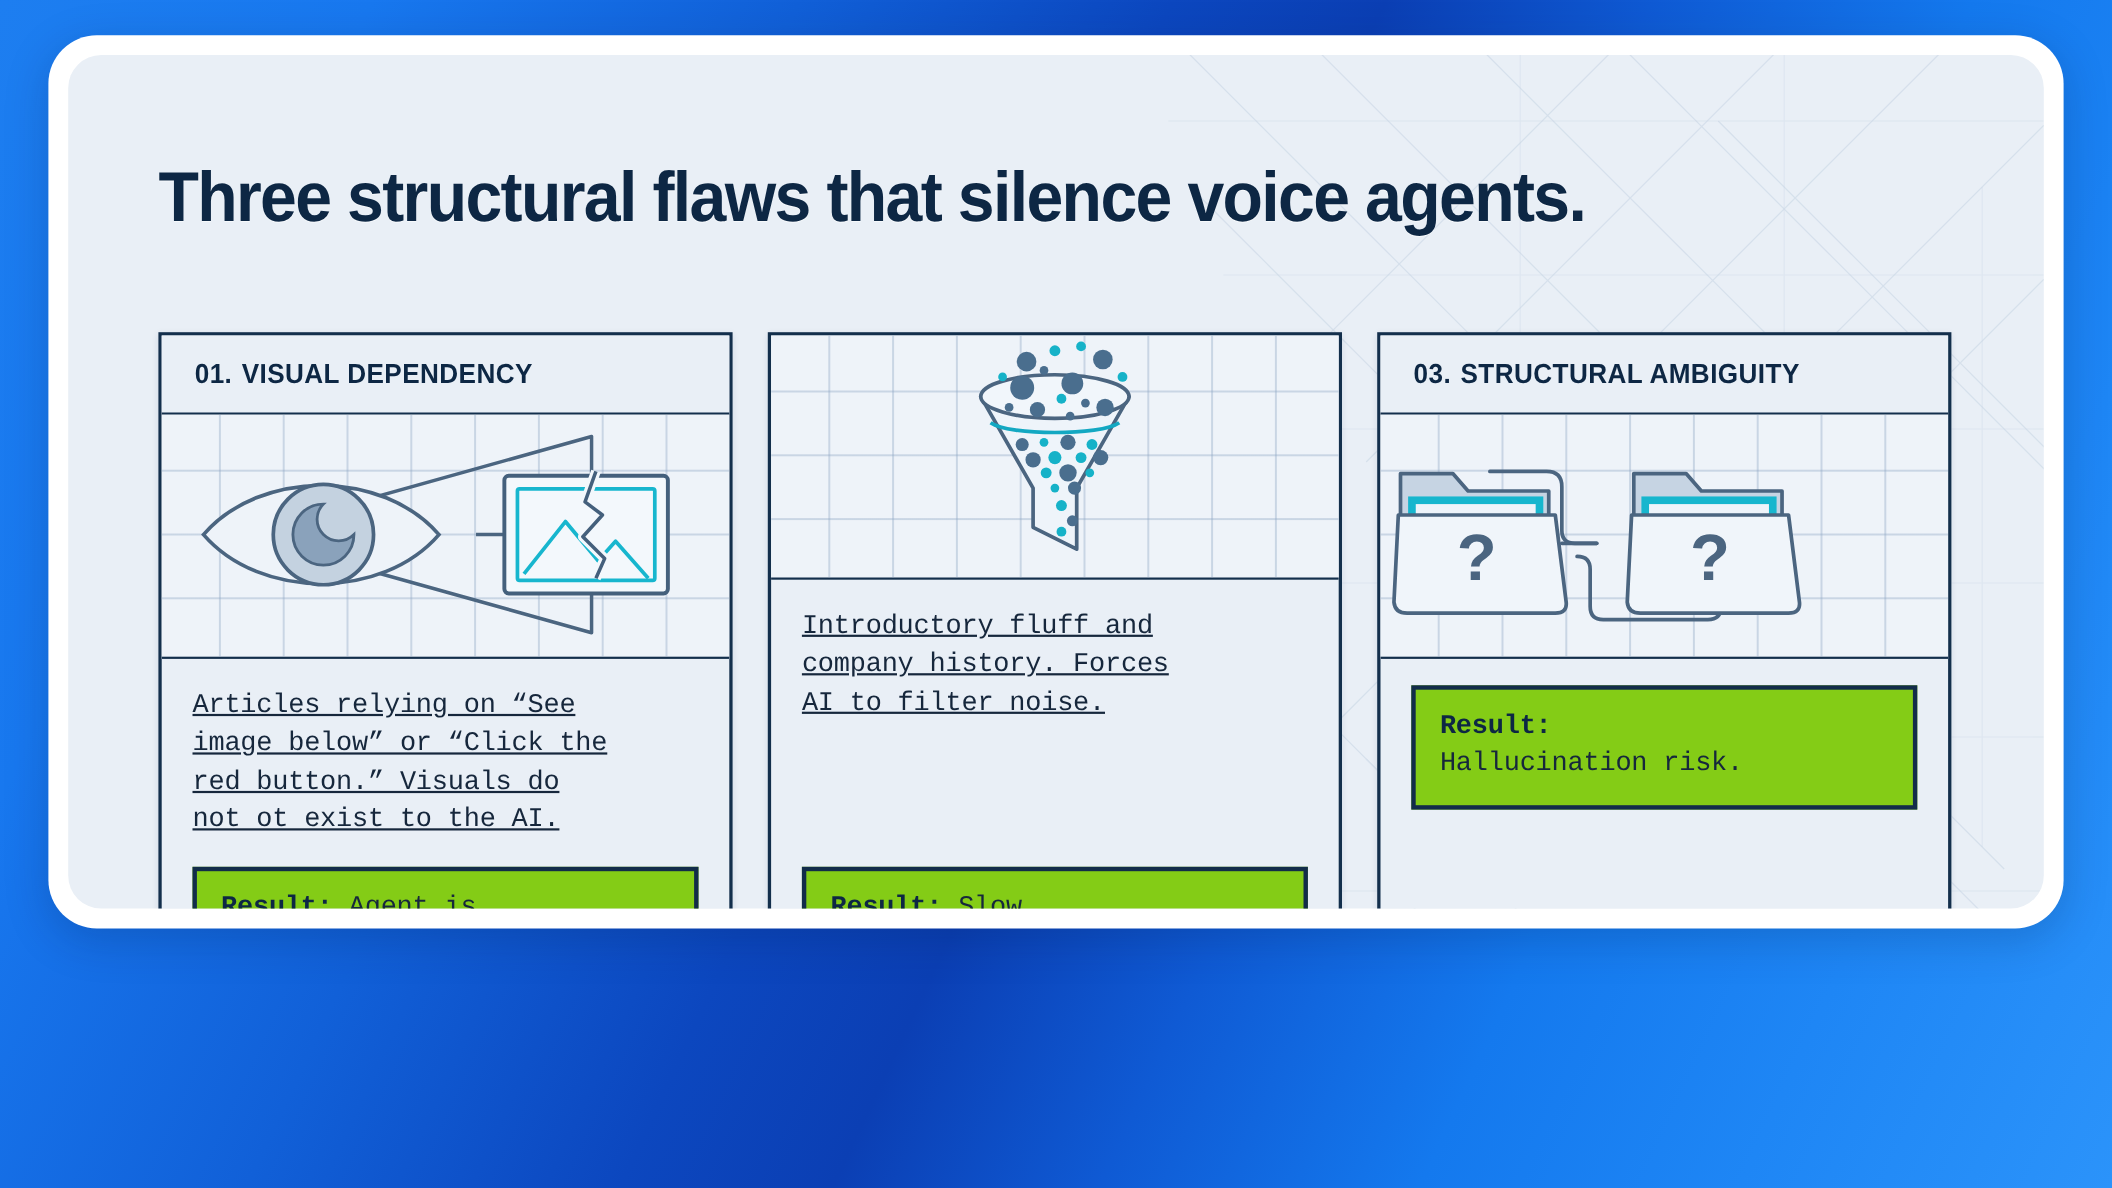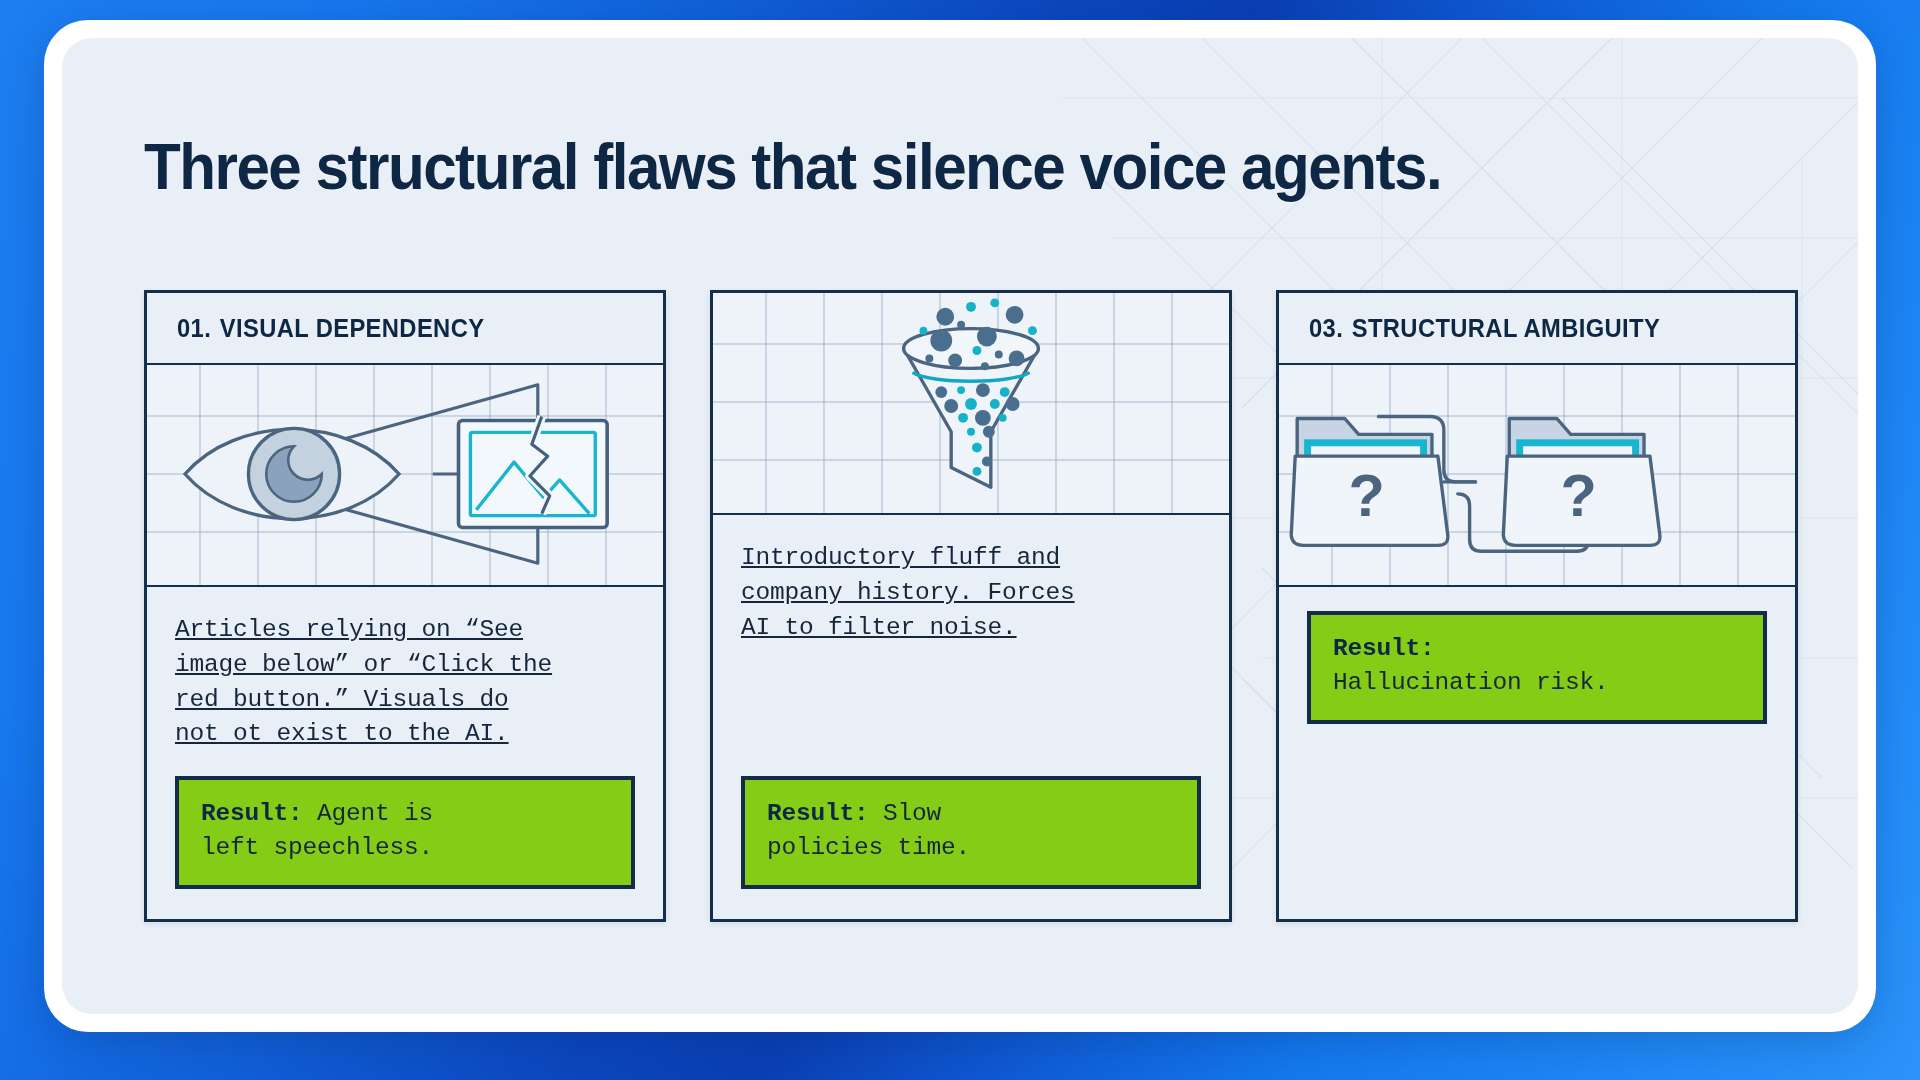"Three structural flaws that silence" .frame { height: 1012px -> 812px; top: 20px -> 32px }
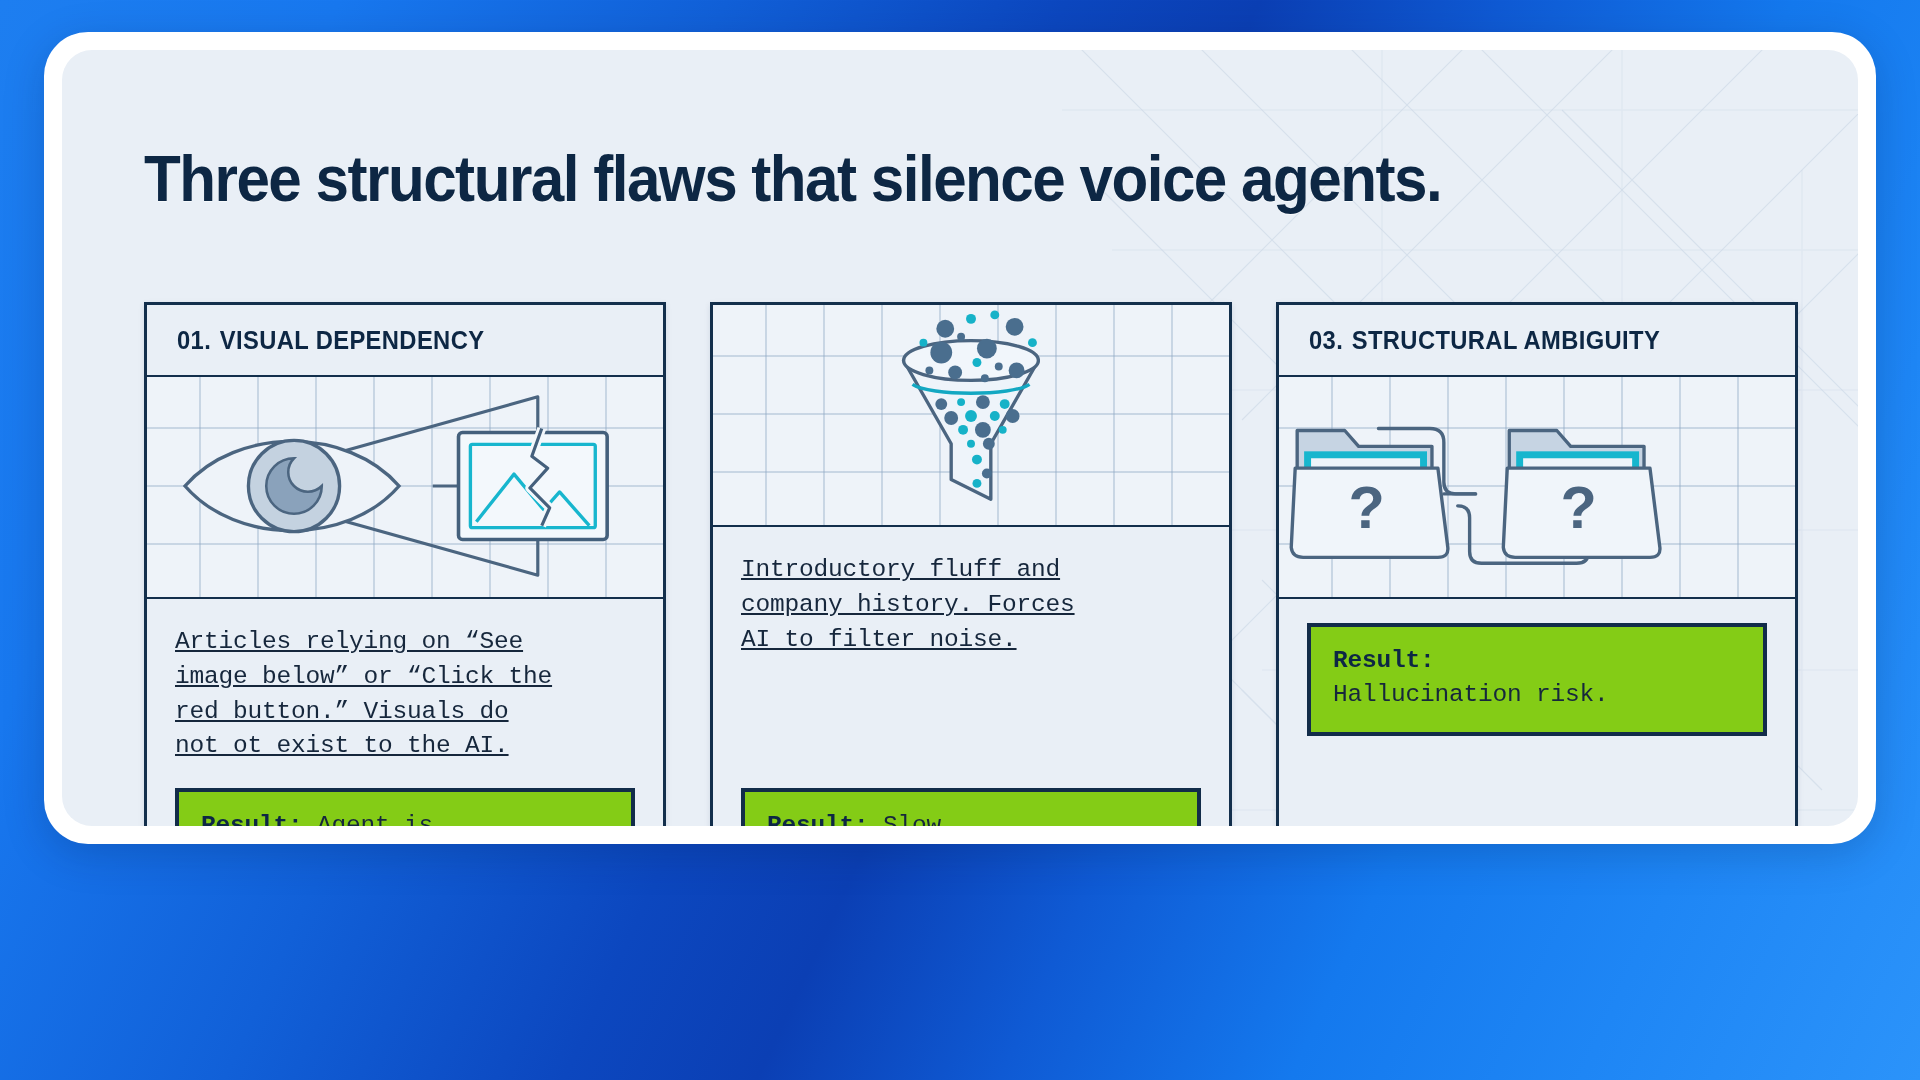"01. VISUAL DEPENDENCY" .cards { gap: 44px -> 32px }
